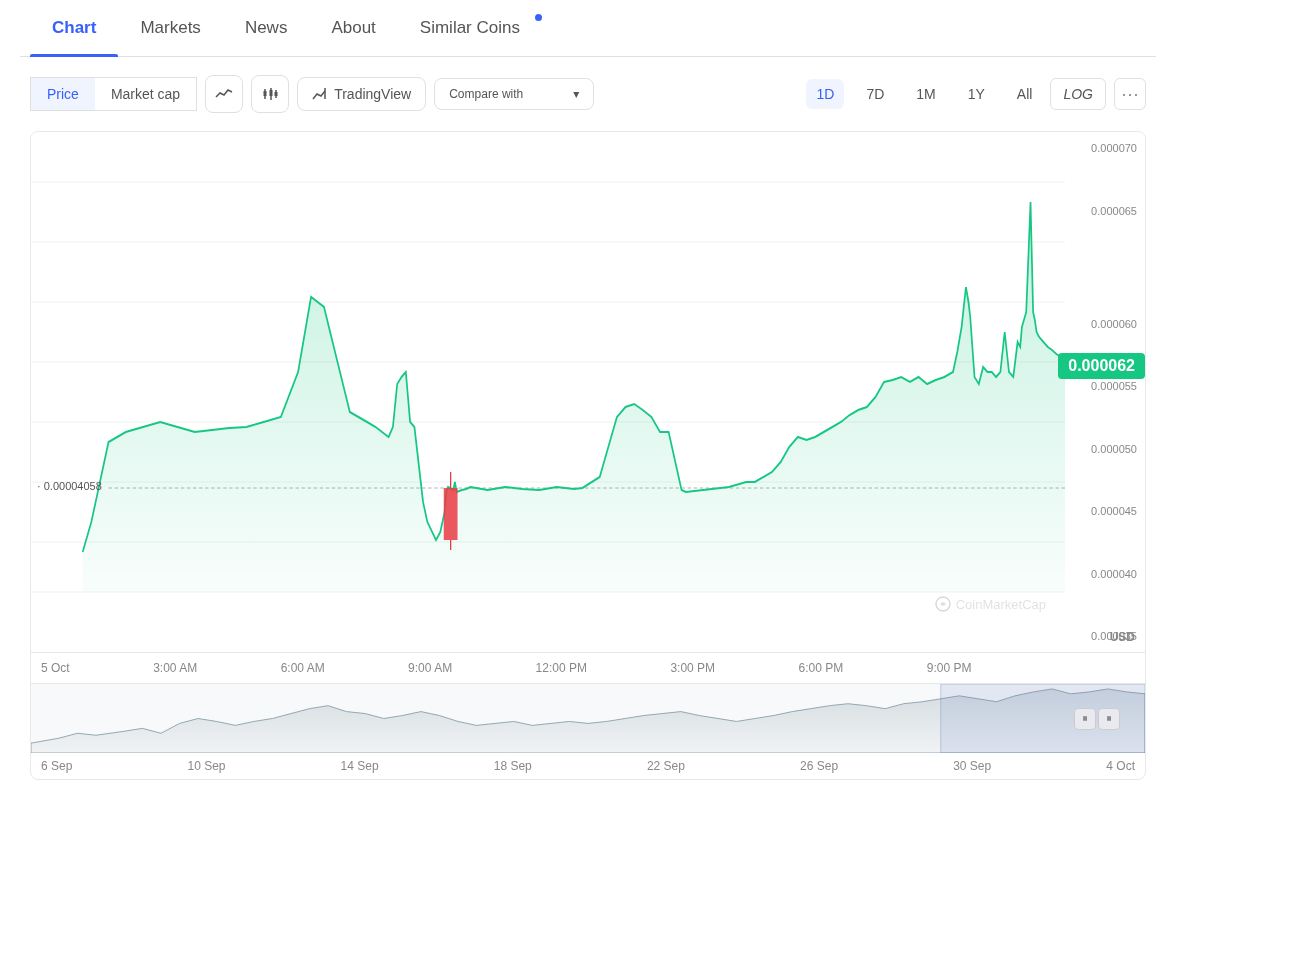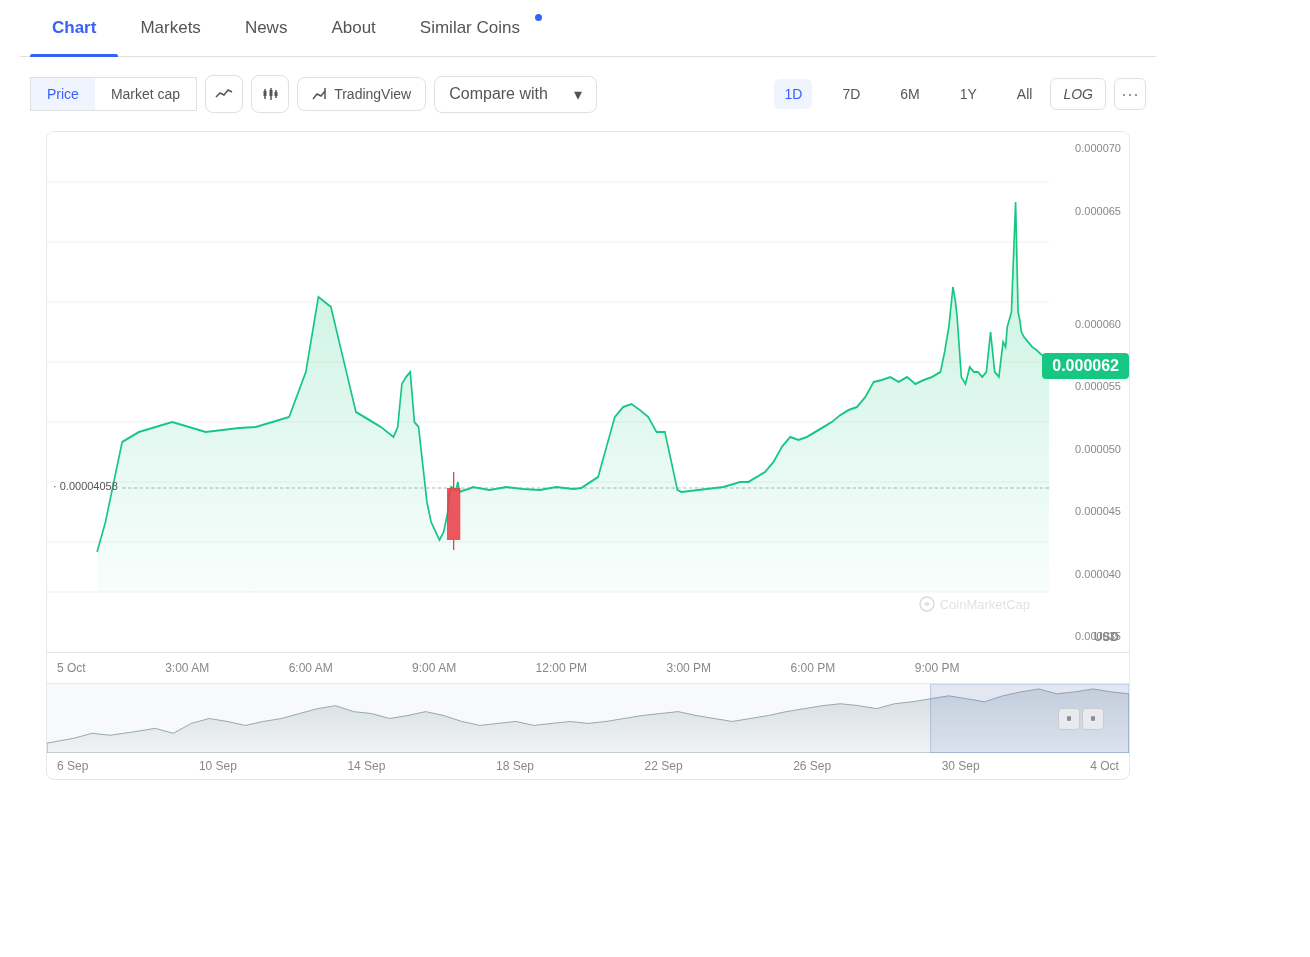"Compare with" .compare-btn { font-size: 16px -> 12px }
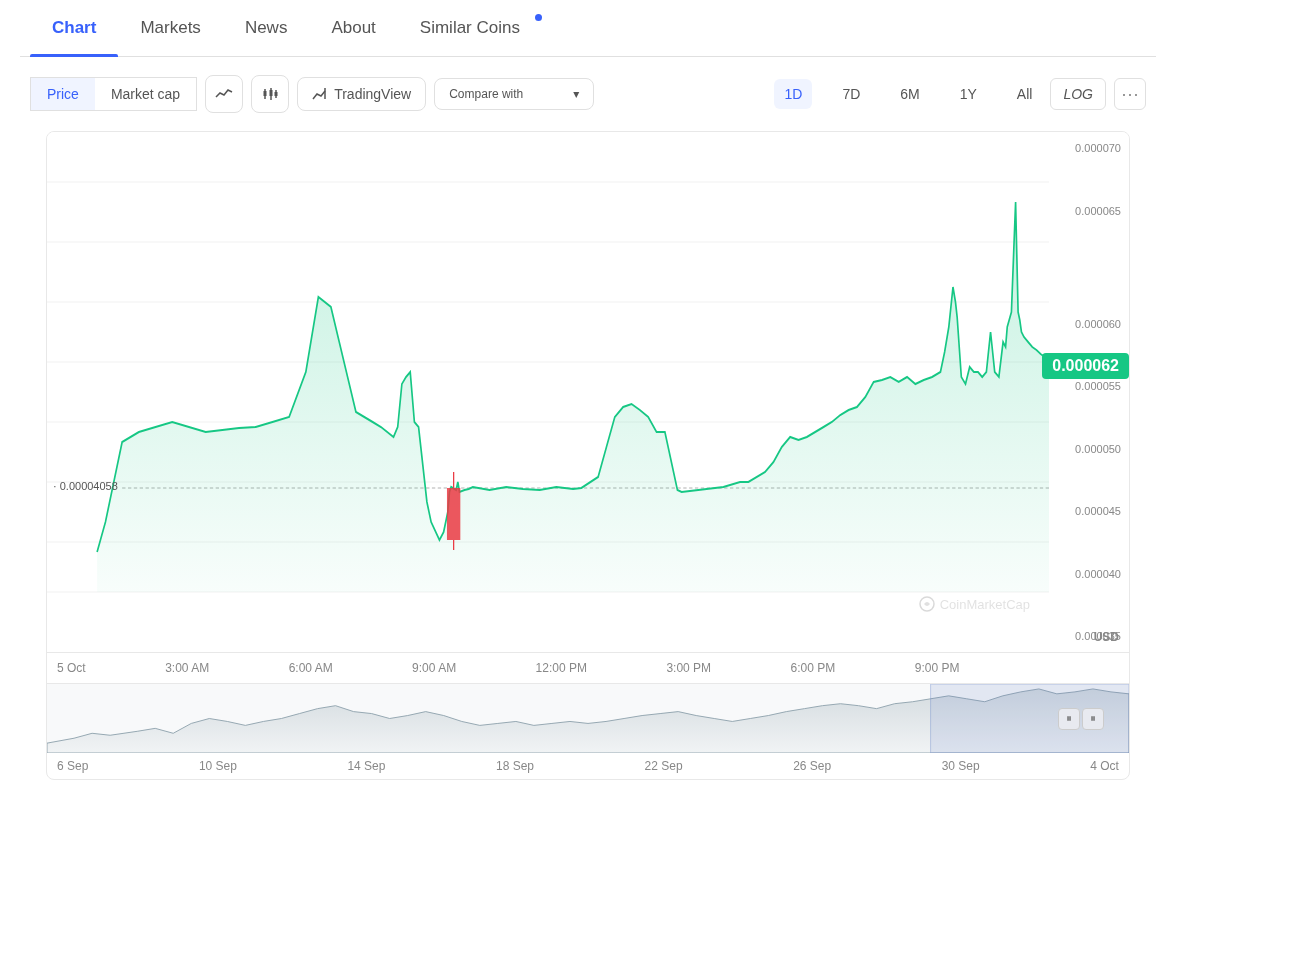"1D" .time-group { gap: 20px -> 12px }
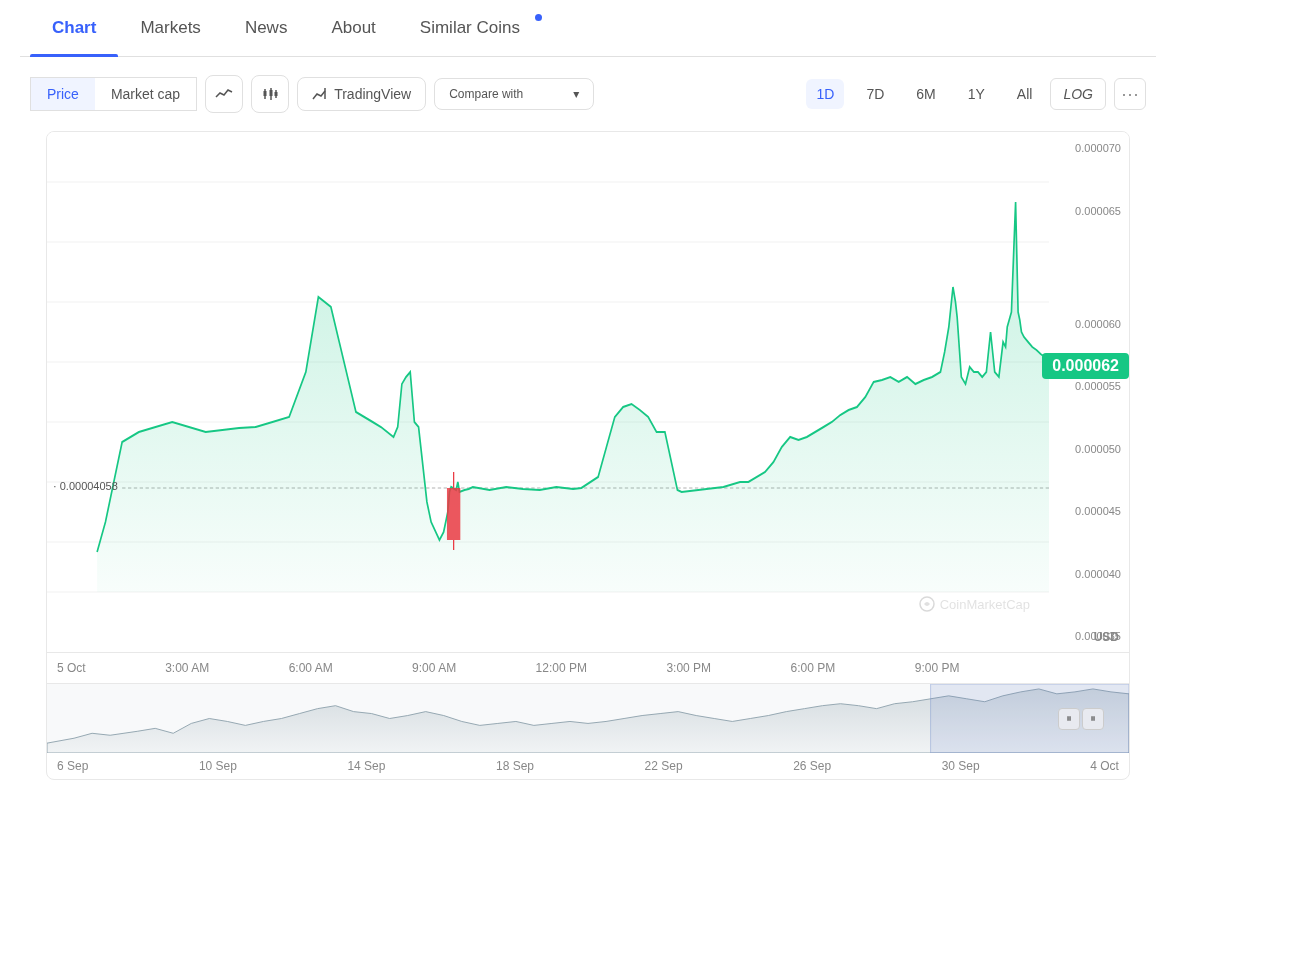"6M" button.time-btn { text: 6M -> 1M }
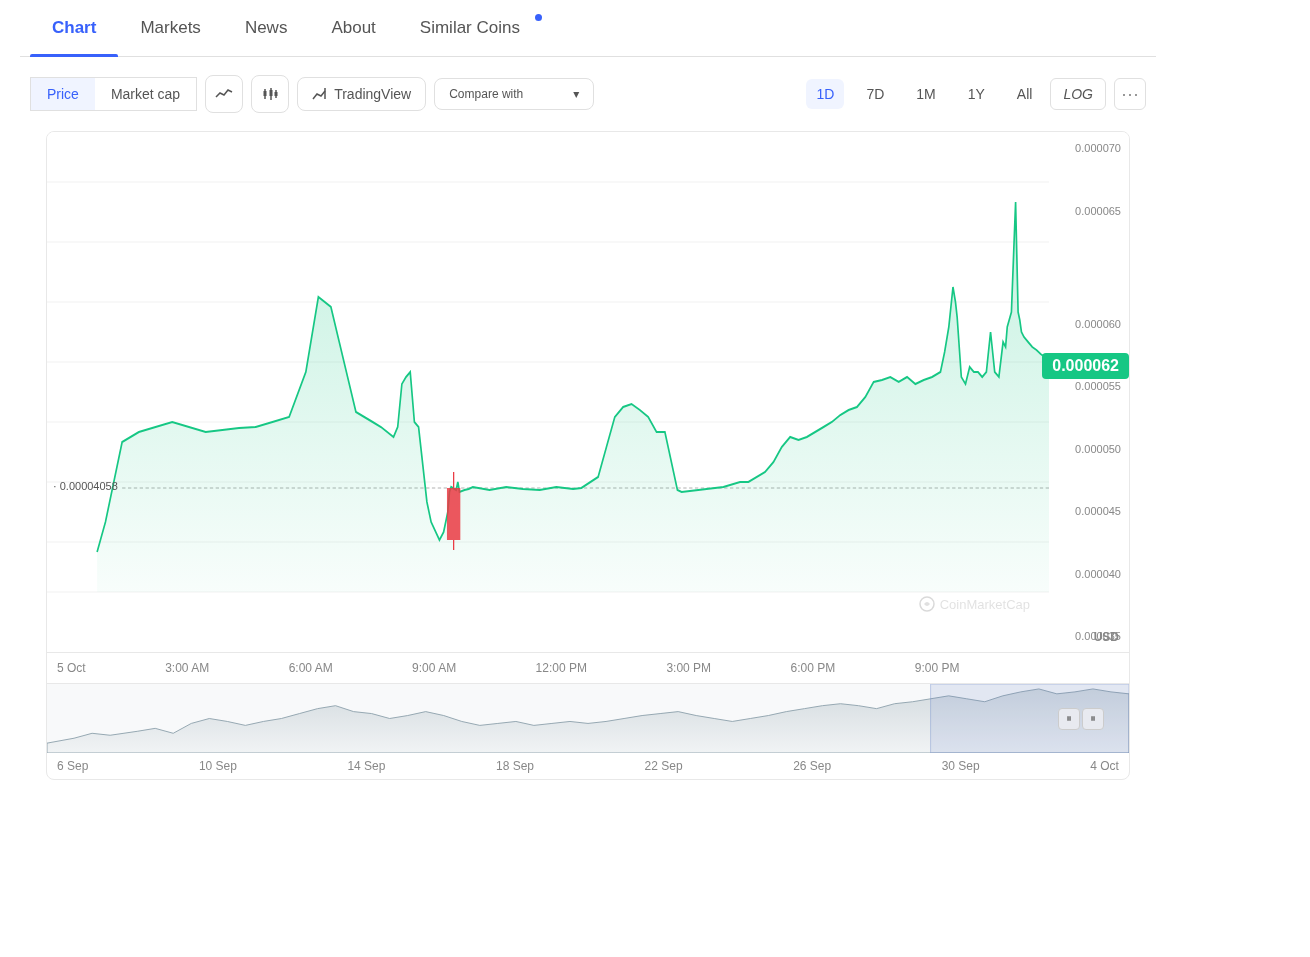"0.000070" .chart-area { margin: 0 26px -> 0 10px }
